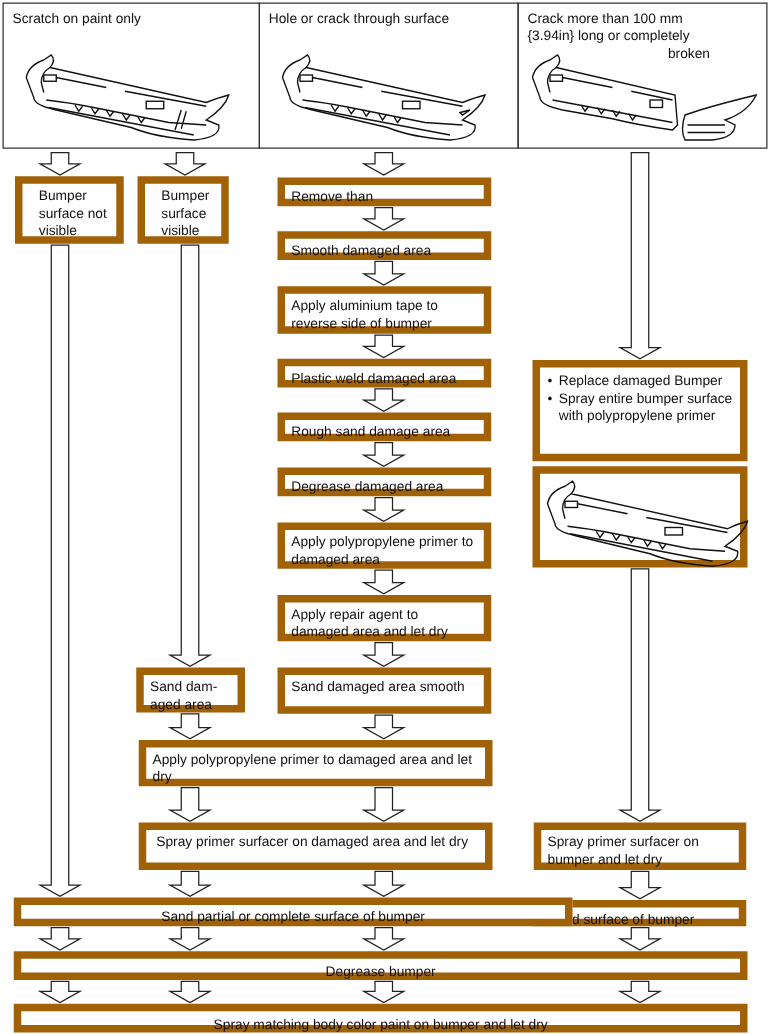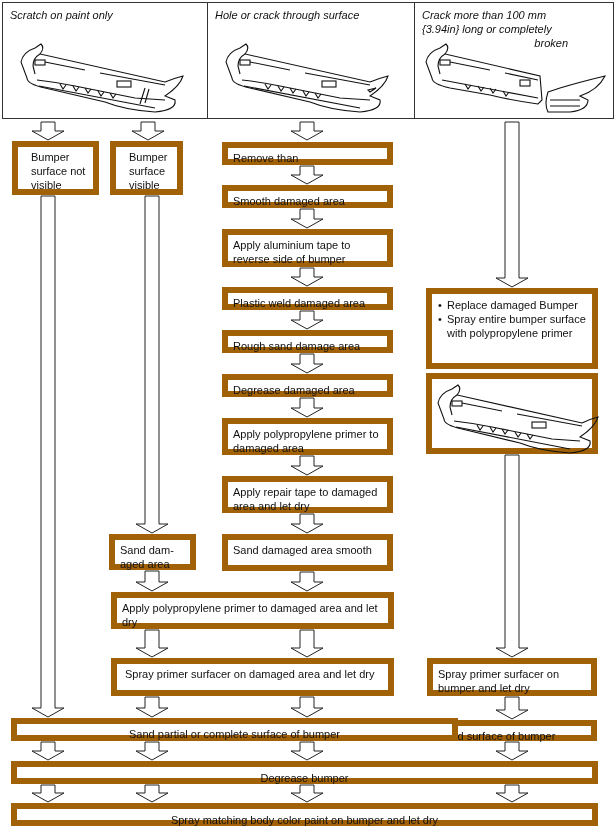"Scratch on paint only" .hdr { font-style: italic -> none }
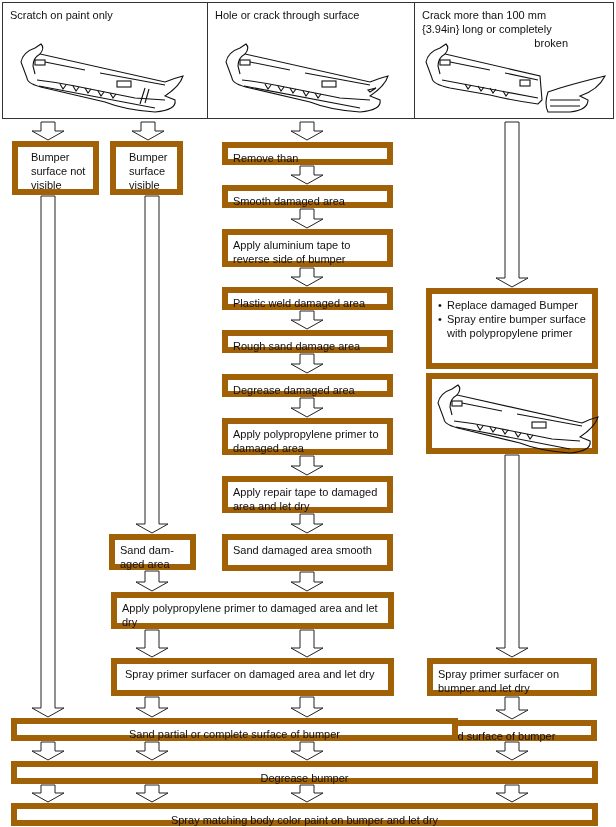"Apply repair tape to damaged" span { text: tape -> agent }
